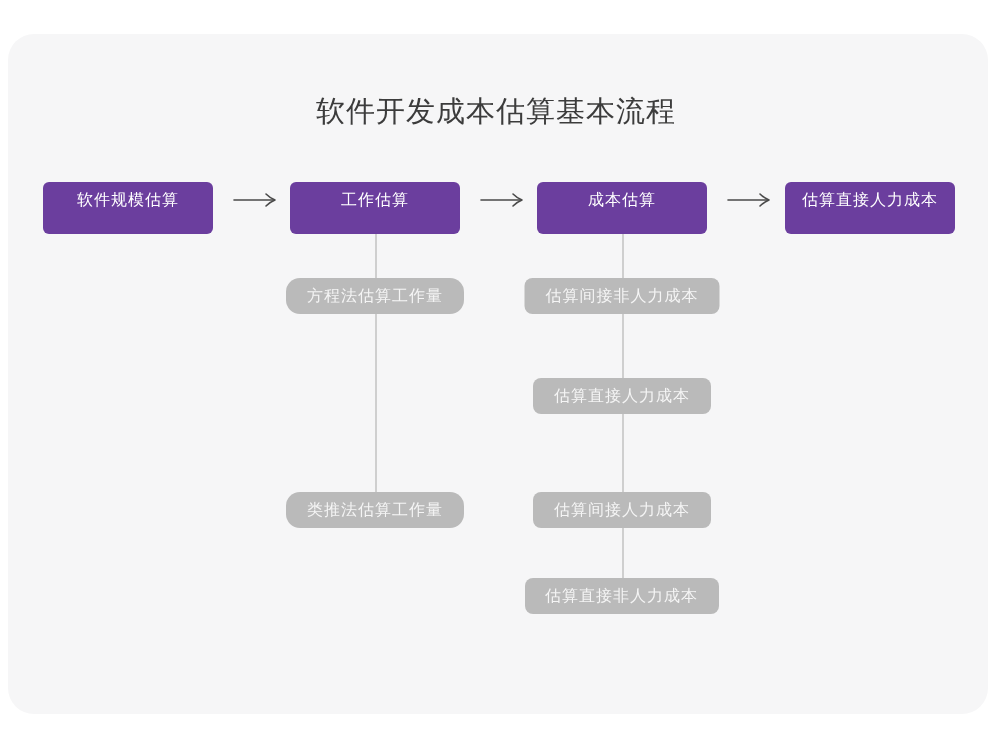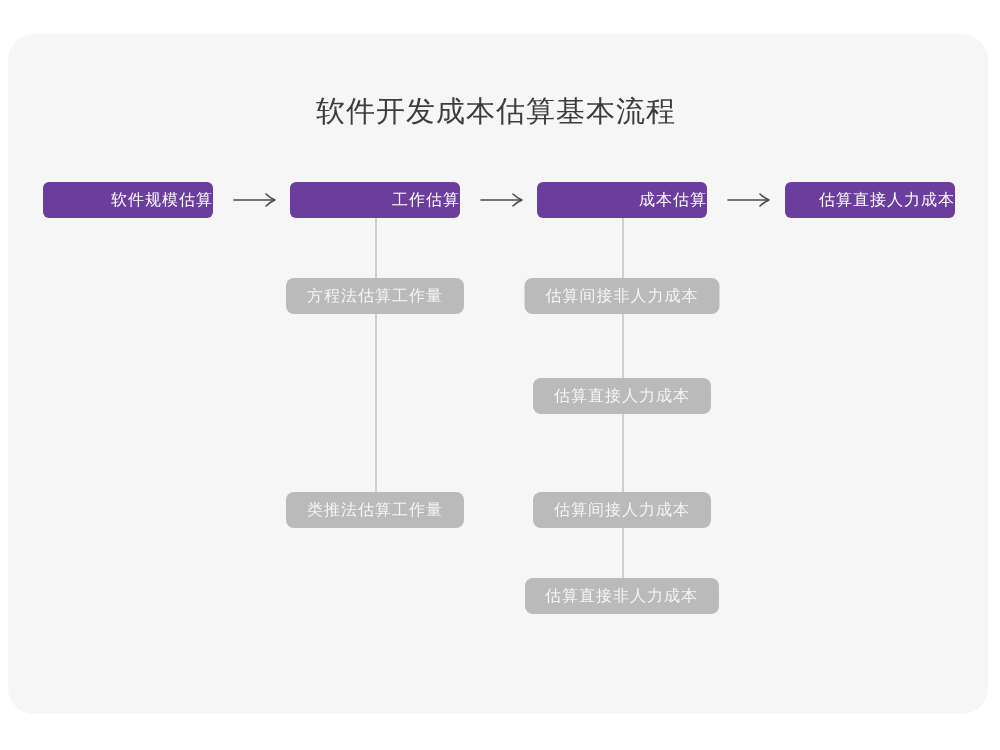"软件规模估算" .step-box { height: 36px -> 52px; text-align: right -> center }
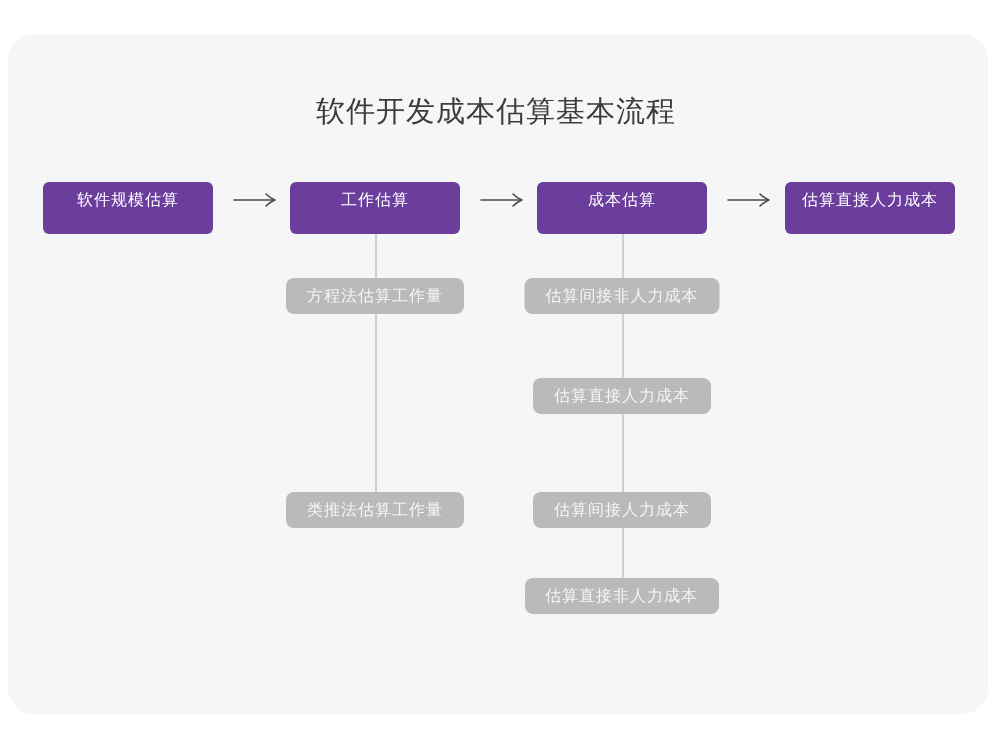"方程法估算工作量" .col-work { border-radius: none -> 14px }
